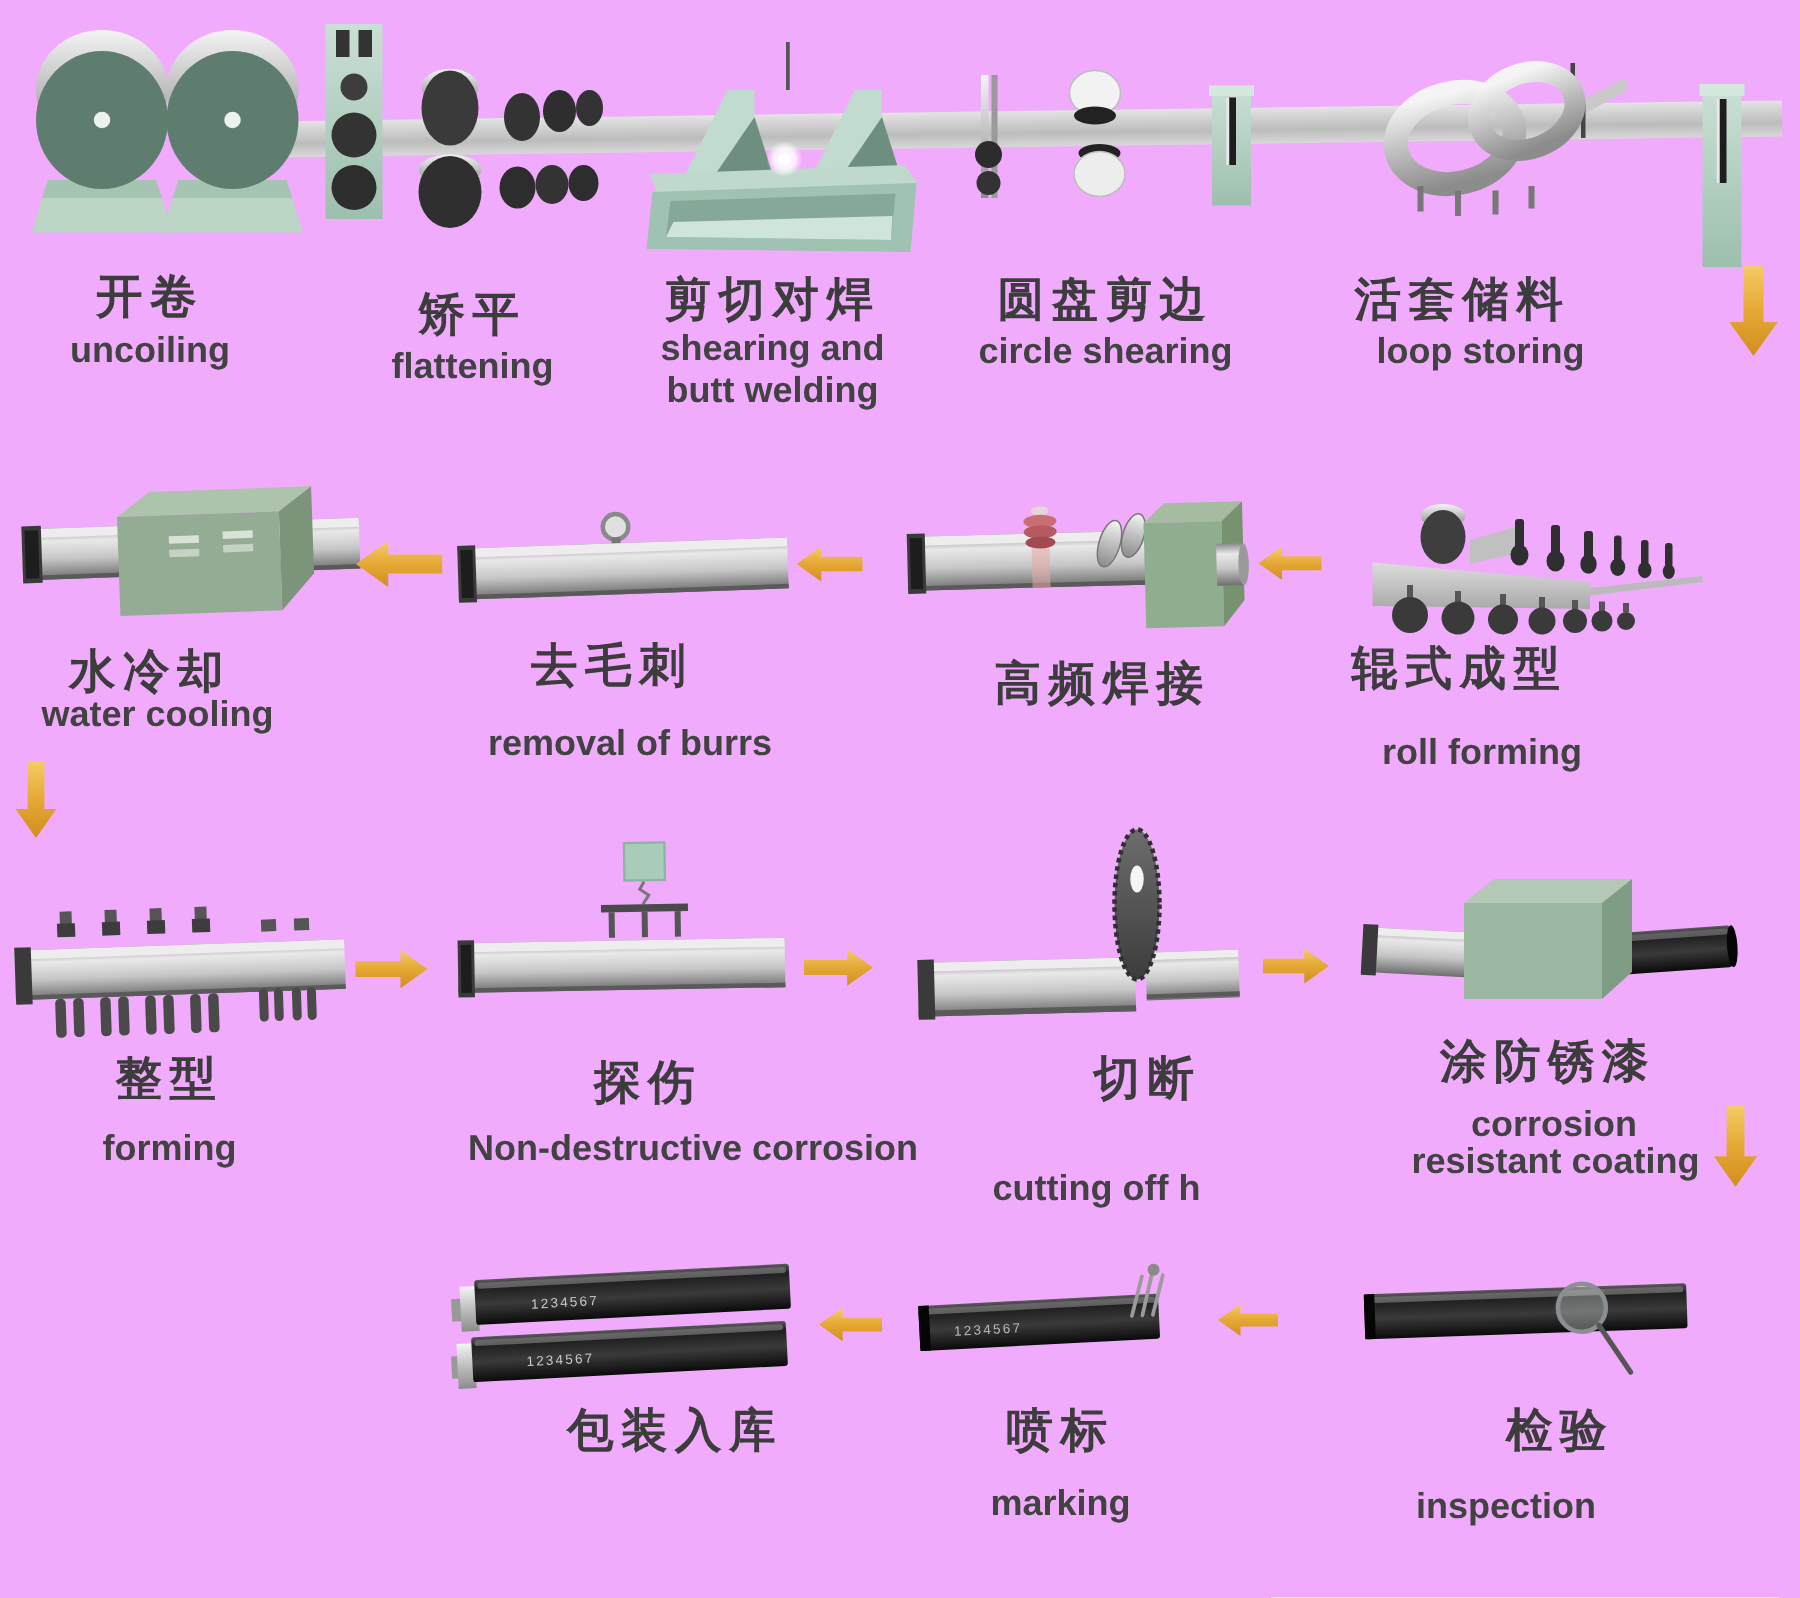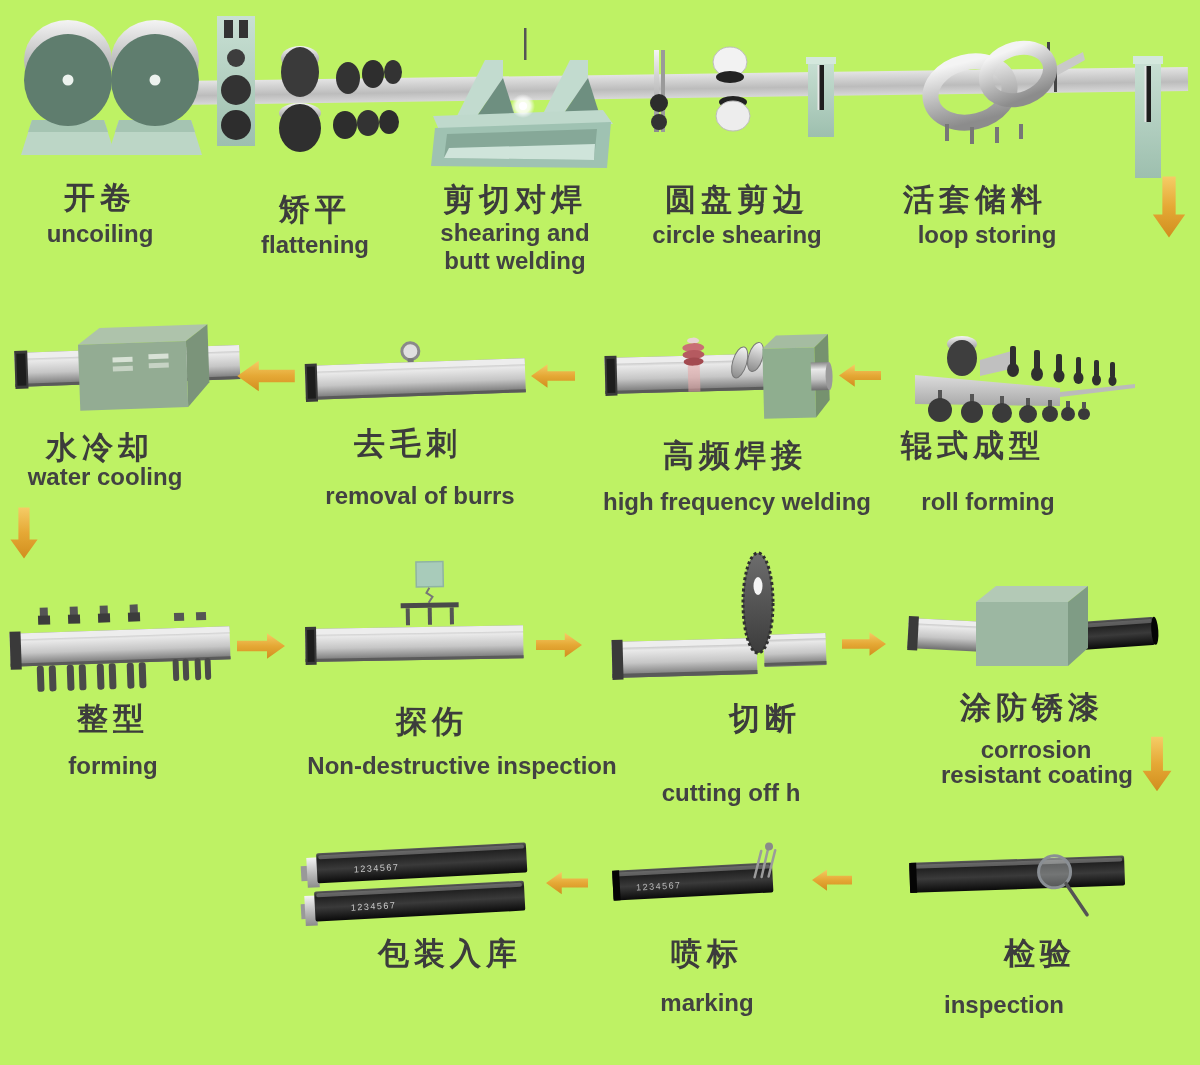"开卷" #canvas { background: #bef264 -> #f0abfc }
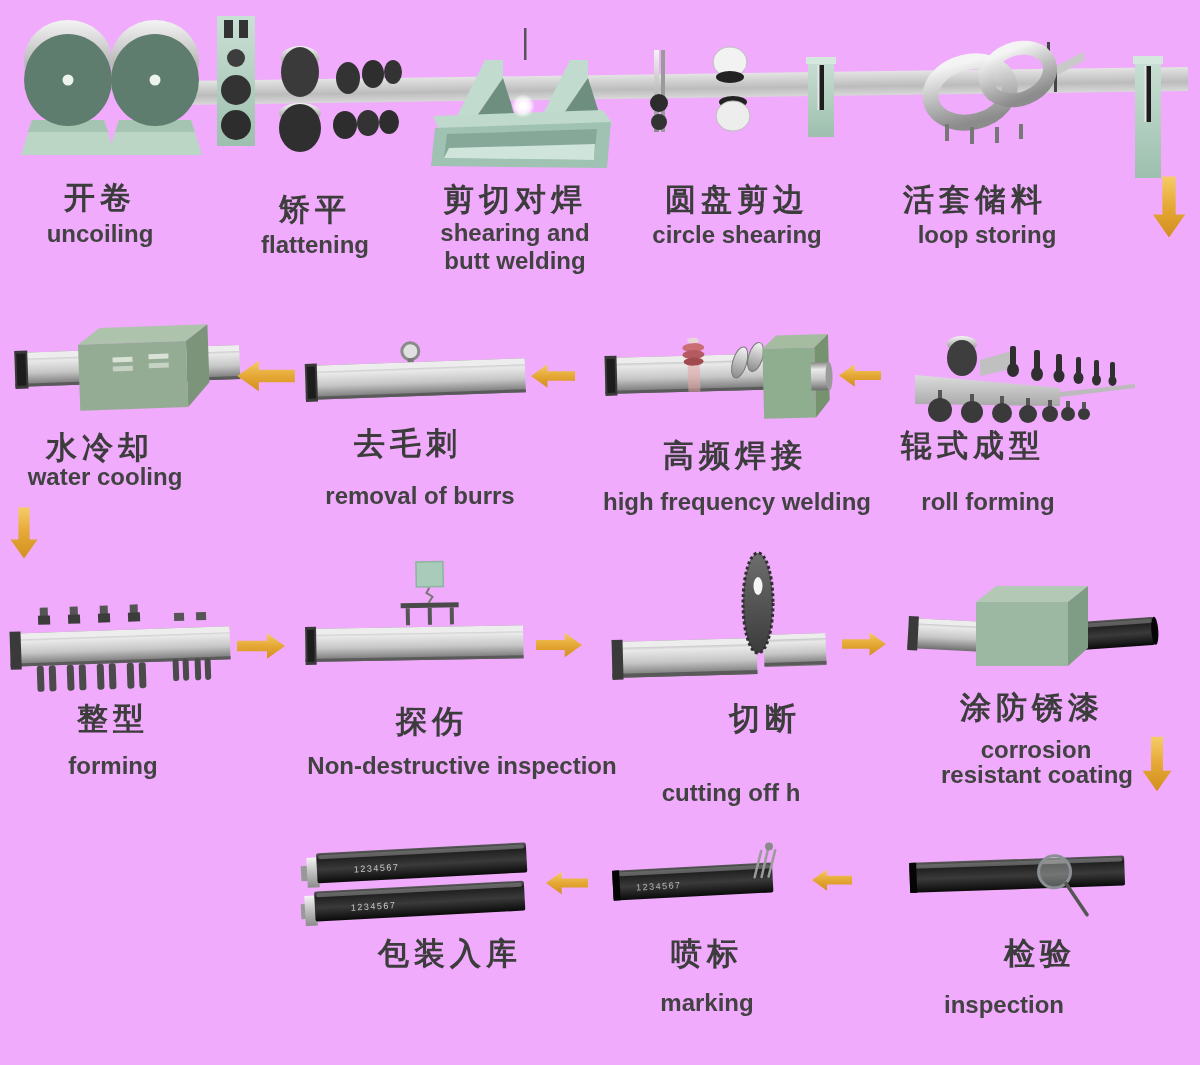"high frequency welding" div.en { html: <div>high frequency welding</div> -> none }
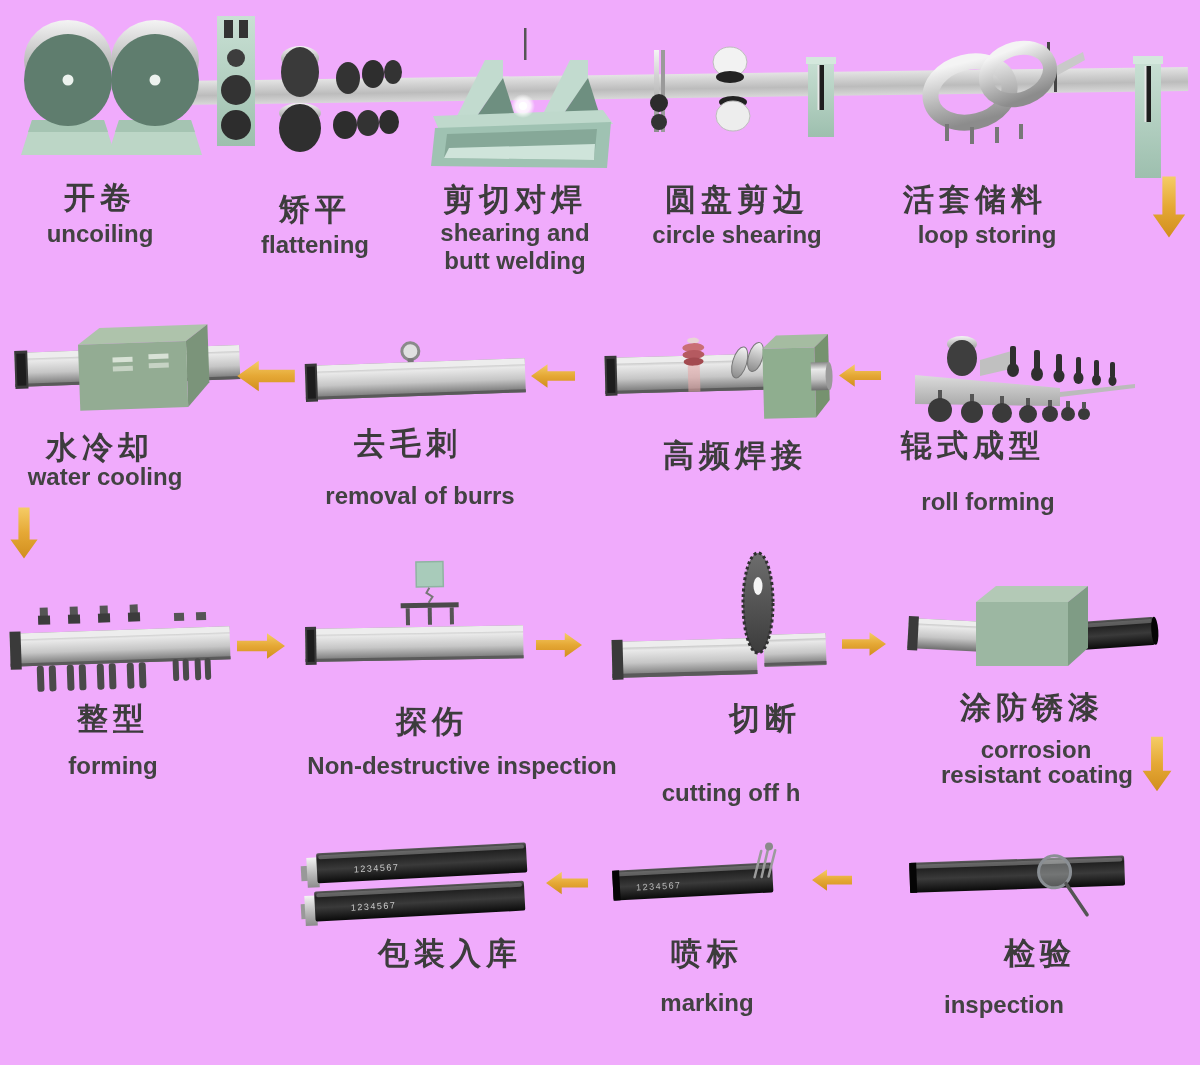"Non-destructive inspection" div.en { text: inspection -> corrosion }
